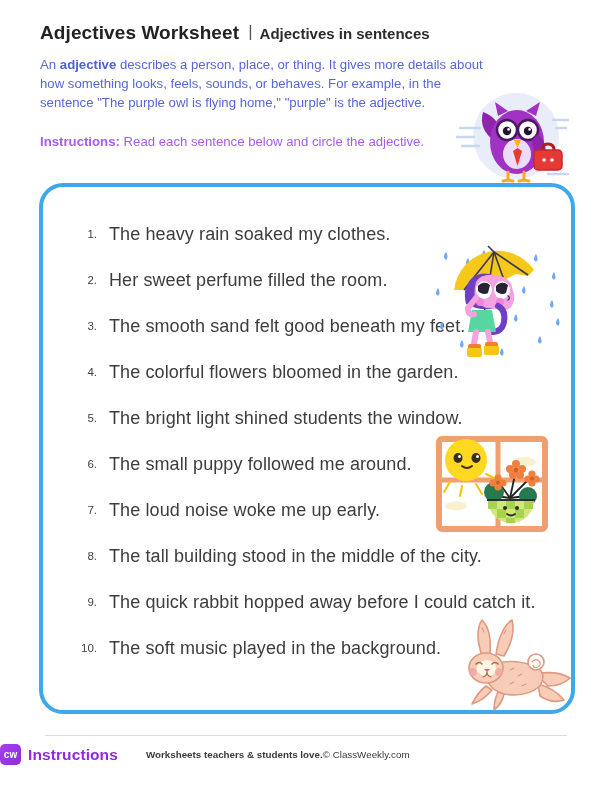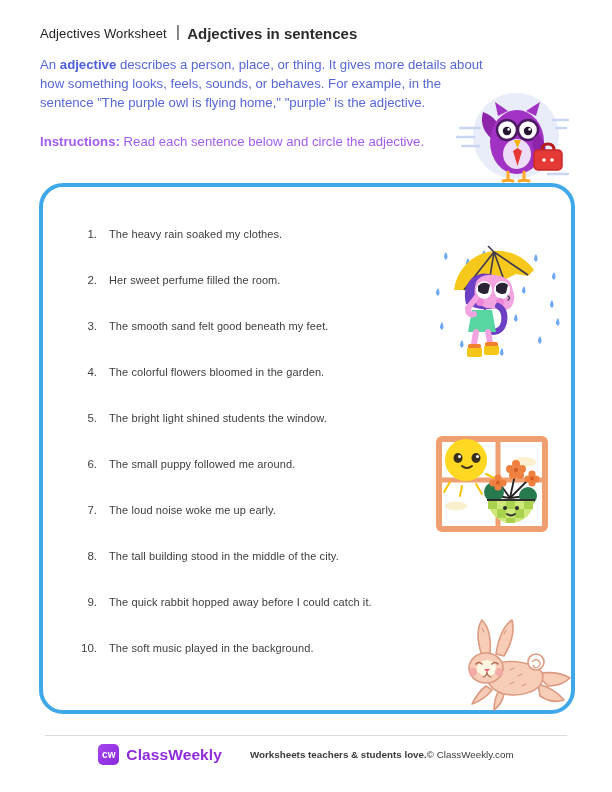"Adjectives Worksheet" .title { font-size: 13px -> 19px; font-weight: 400 -> 700 }
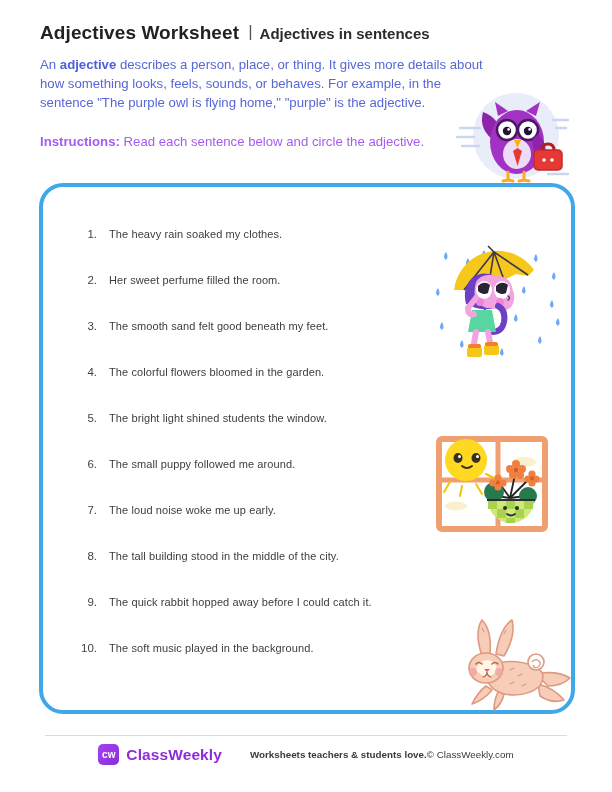"The heavy rain soaked my" .sentence-text { font-size: 11px -> 18px }
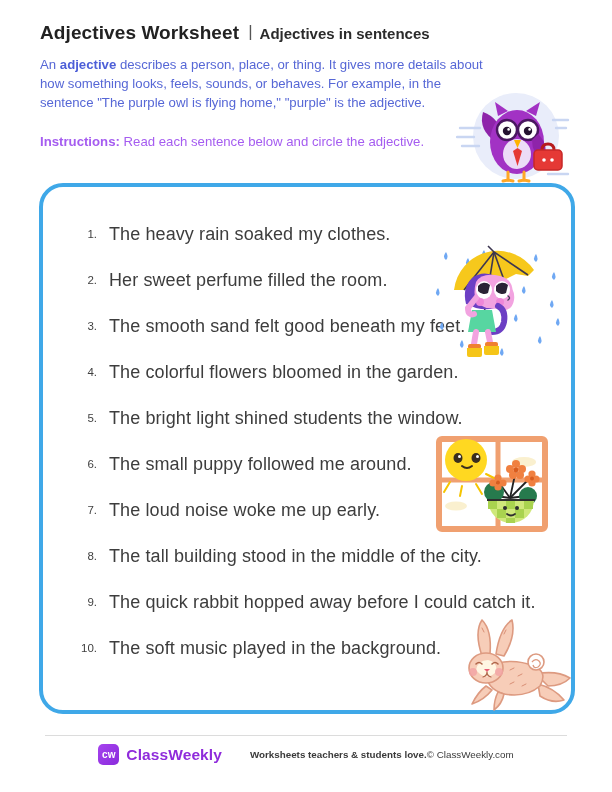"cw" .footer { justify-content: center -> flex-start }
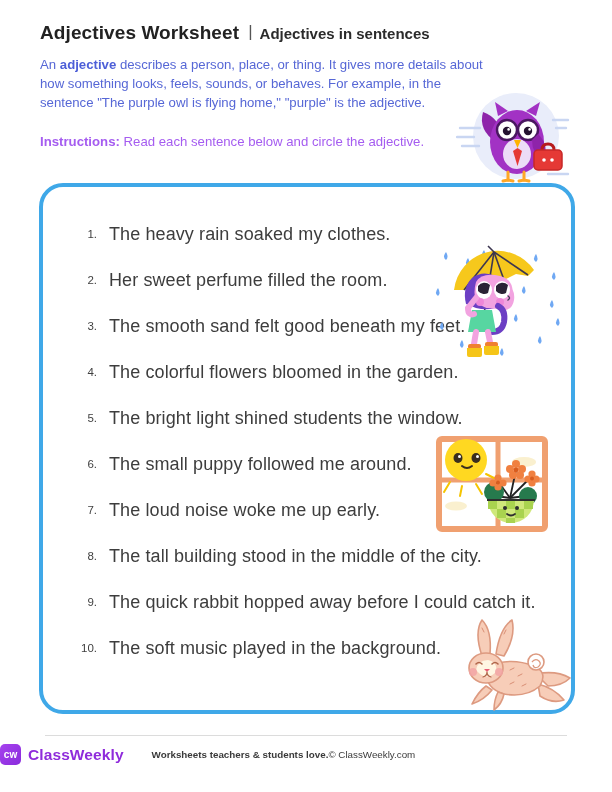"ClassWeekly" span.brand { text: ClassWeekly -> Instructions }
